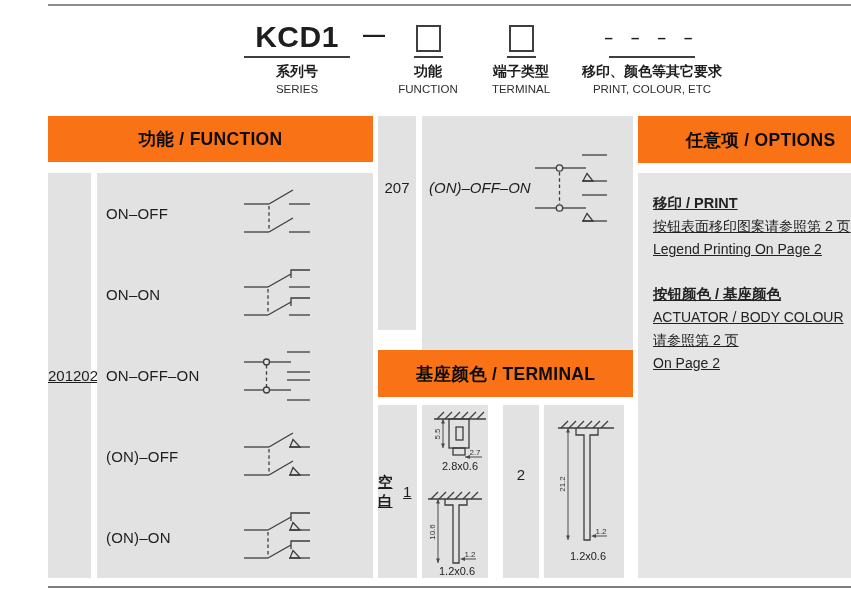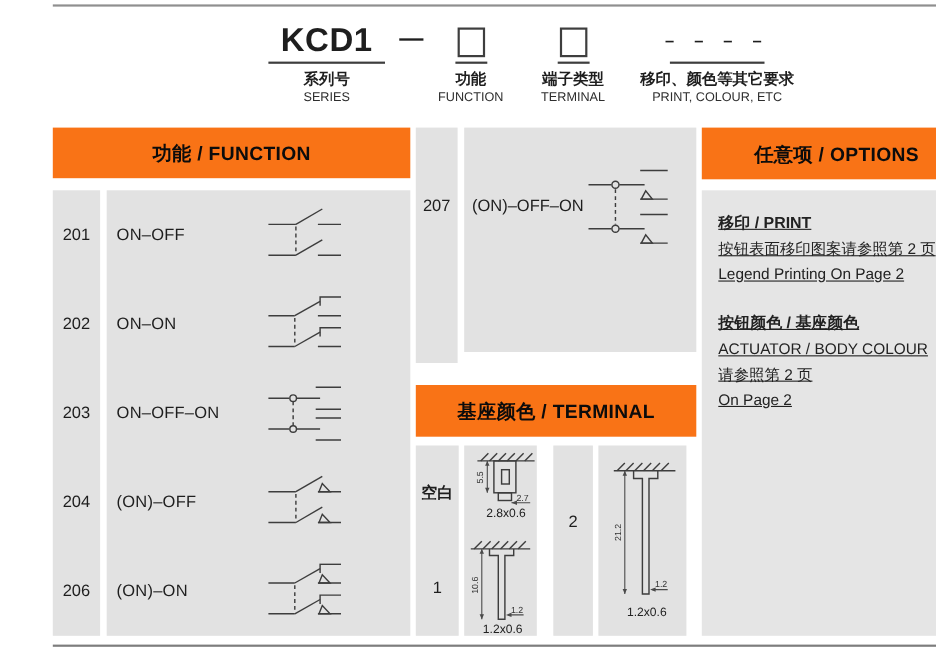"(ON)–OFF–ON" div.abs { font-style: none -> italic; height: 204px -> 234px }
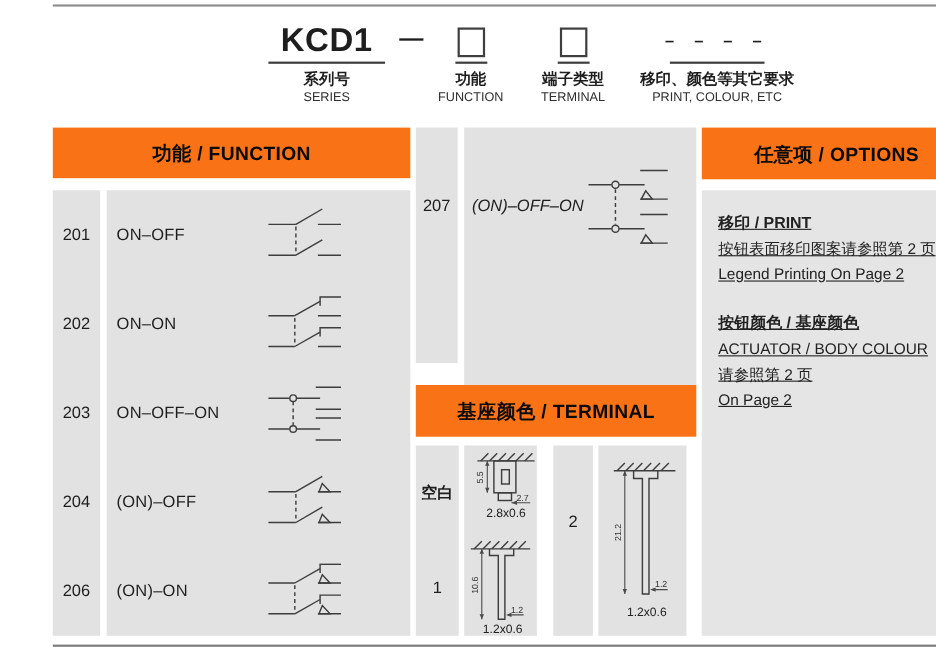"201" .numcol { flex-direction: column -> row; text-decoration: none -> underline }
